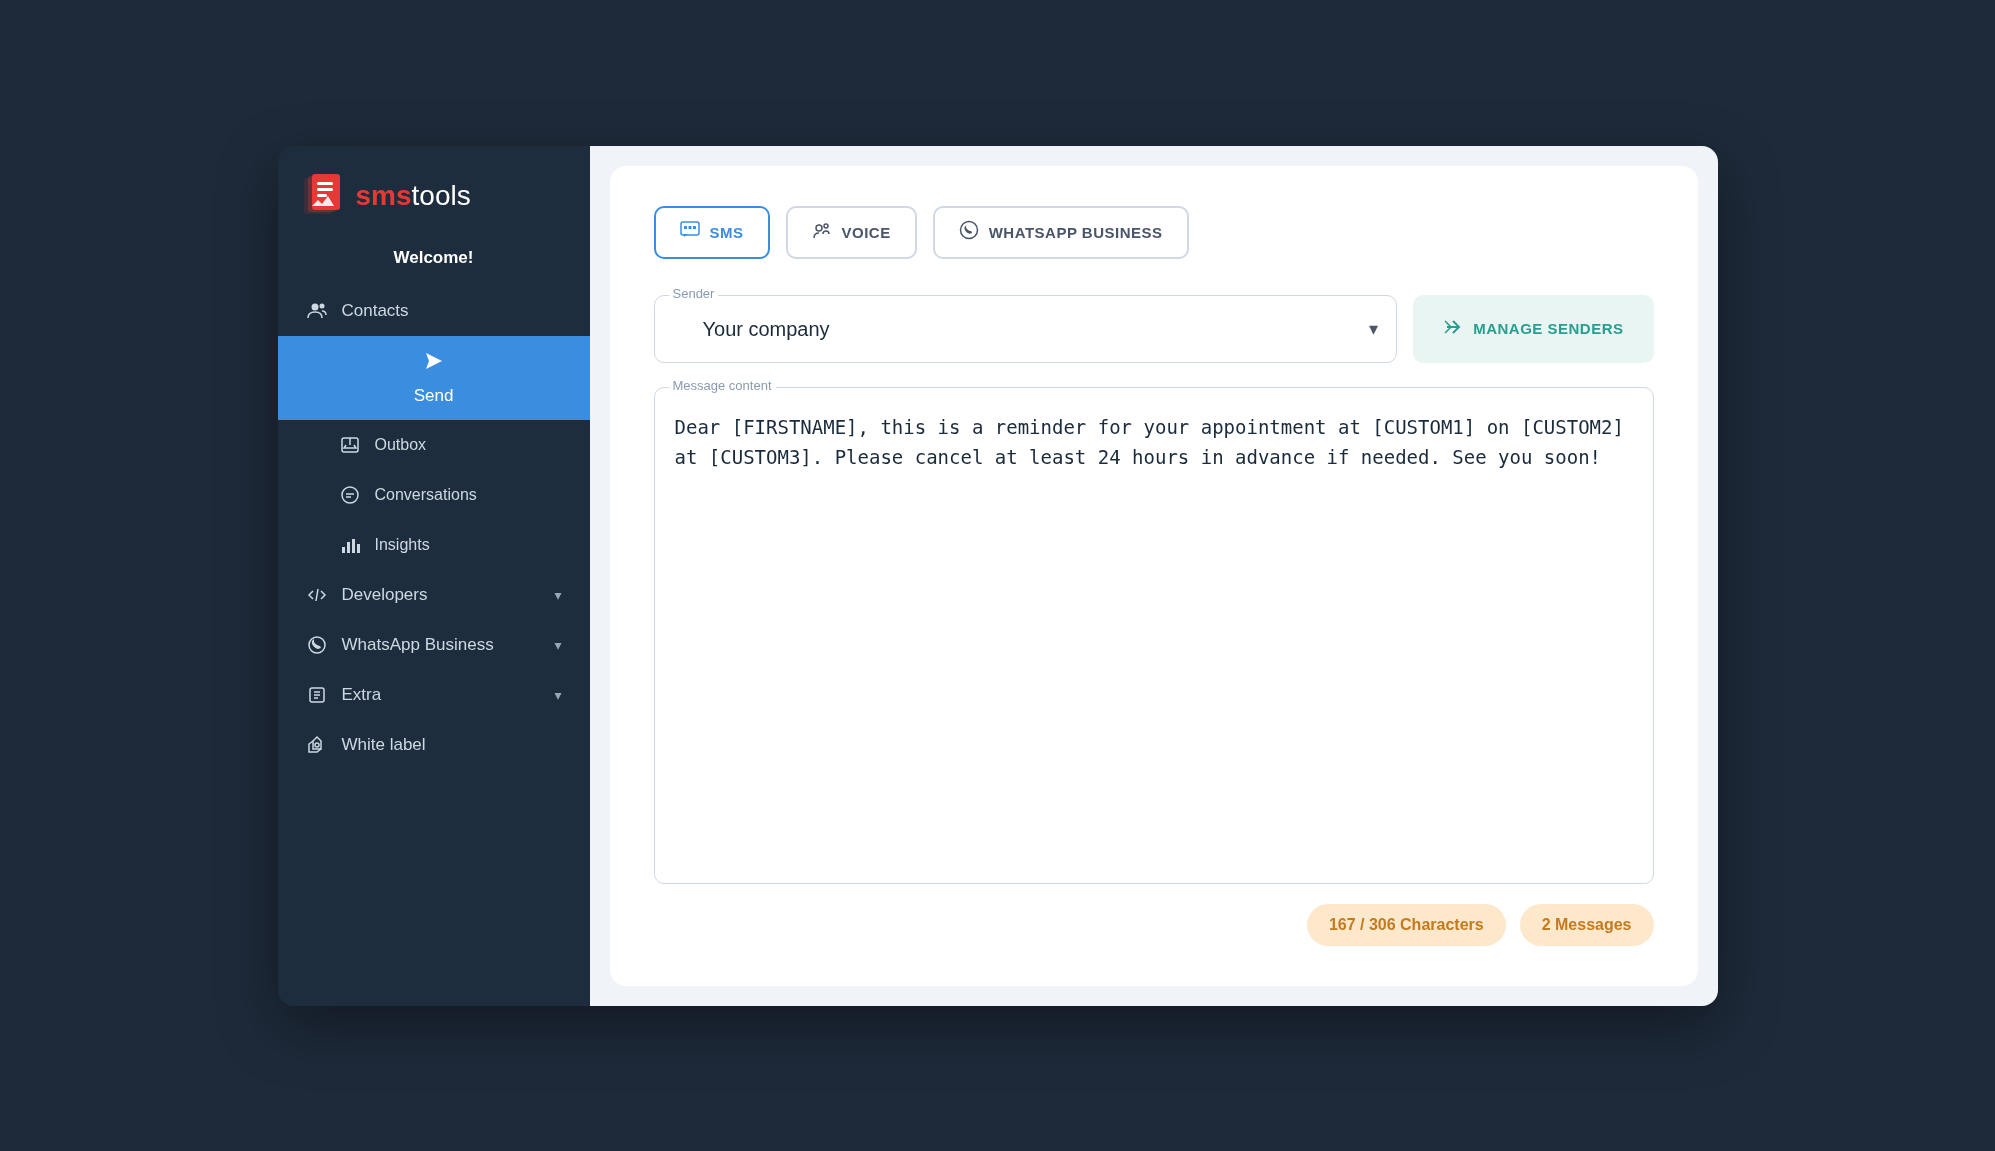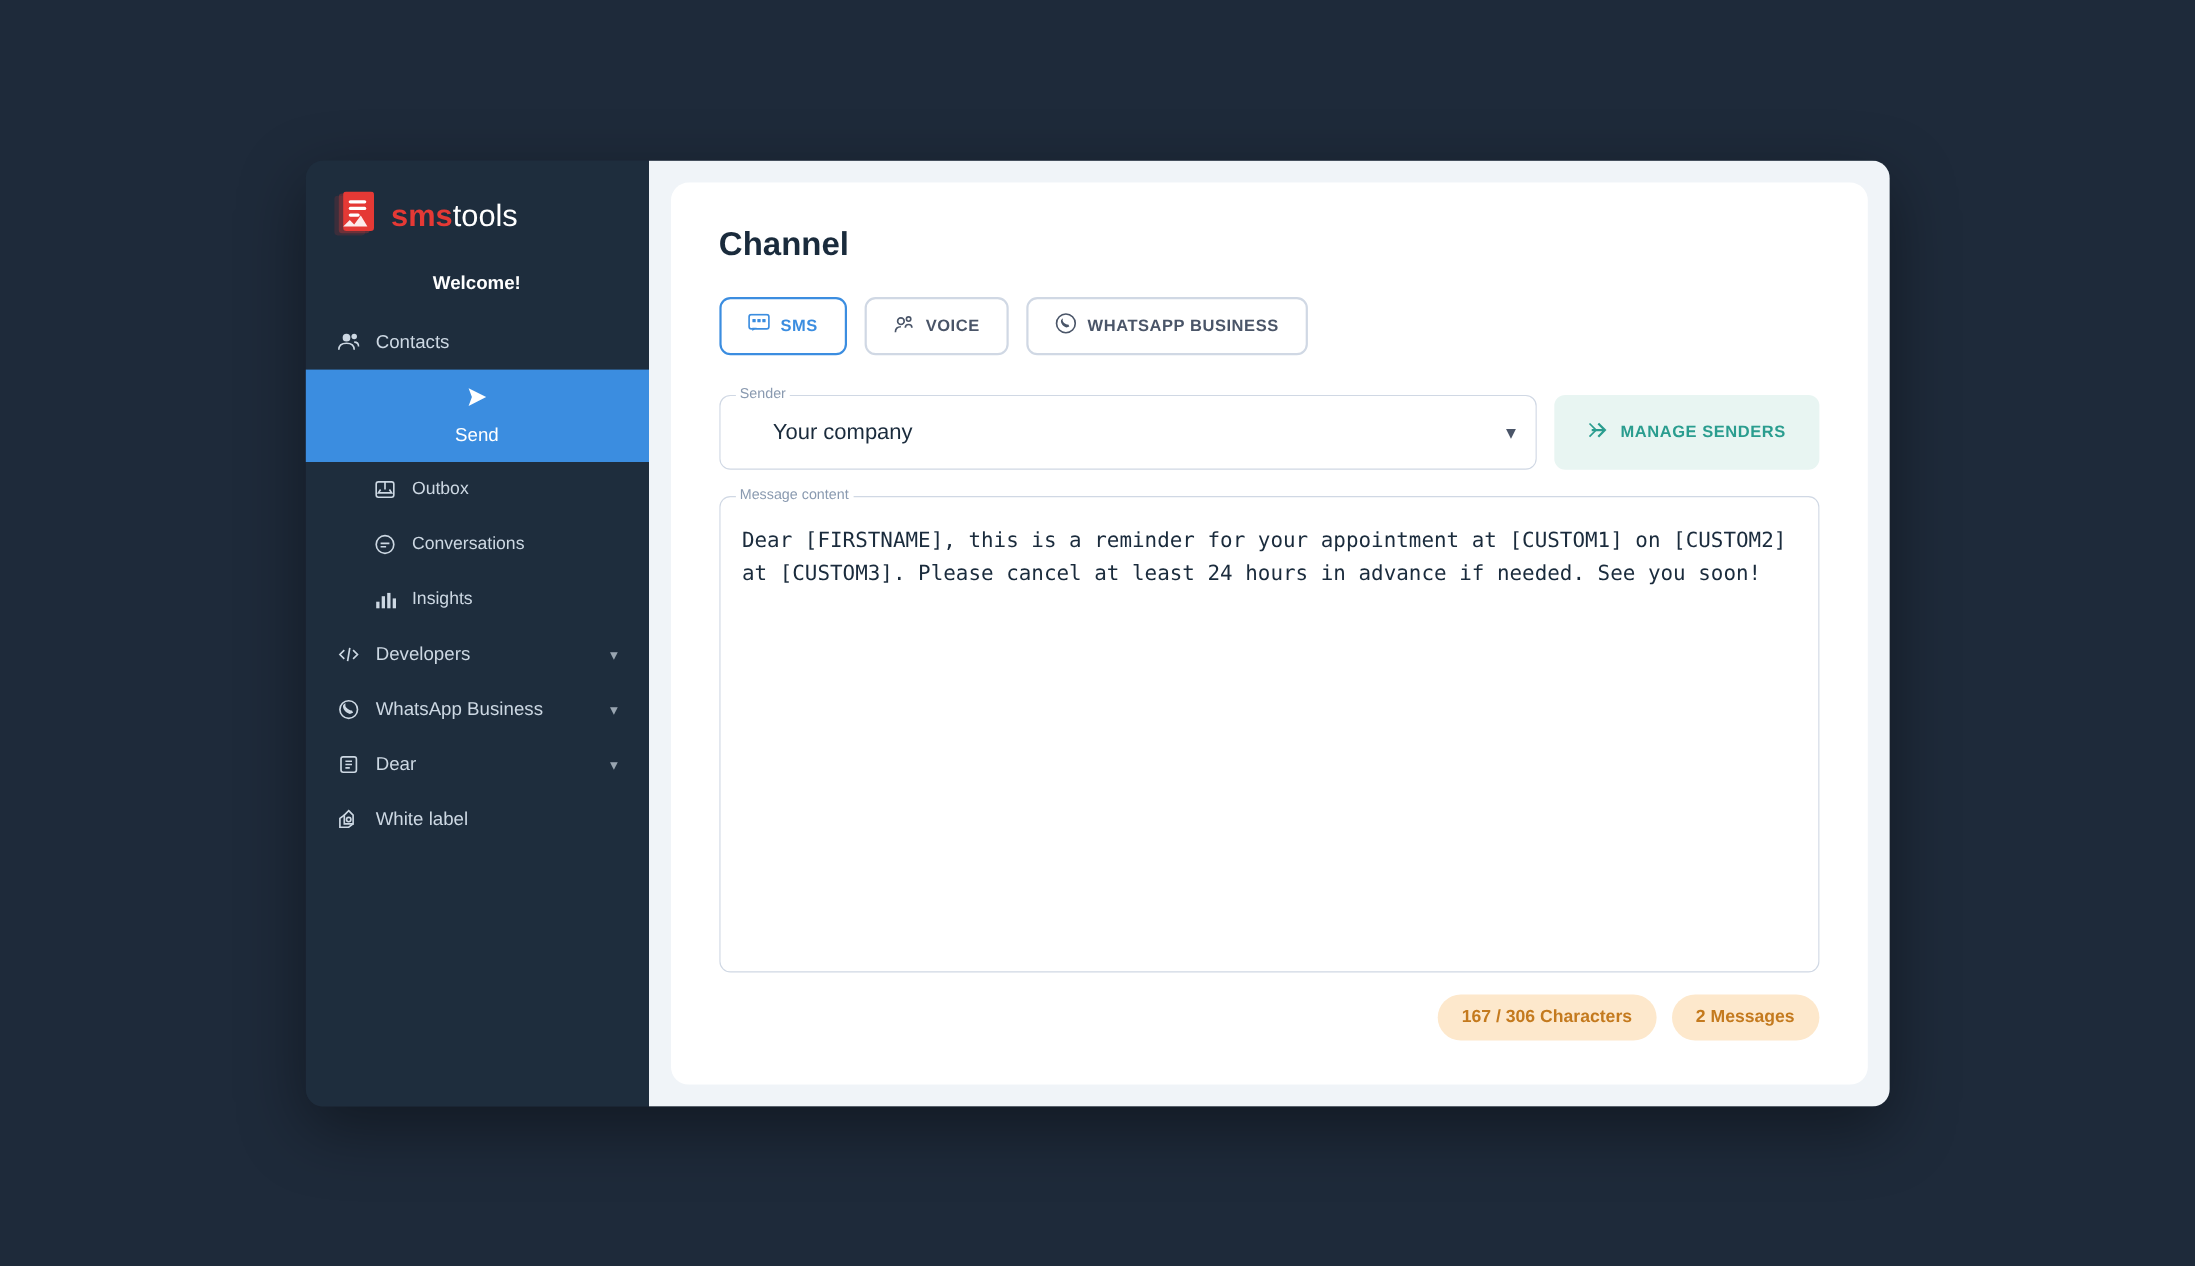"Channel" h1.page-title { html: <h1>Channel</h1> -> none }
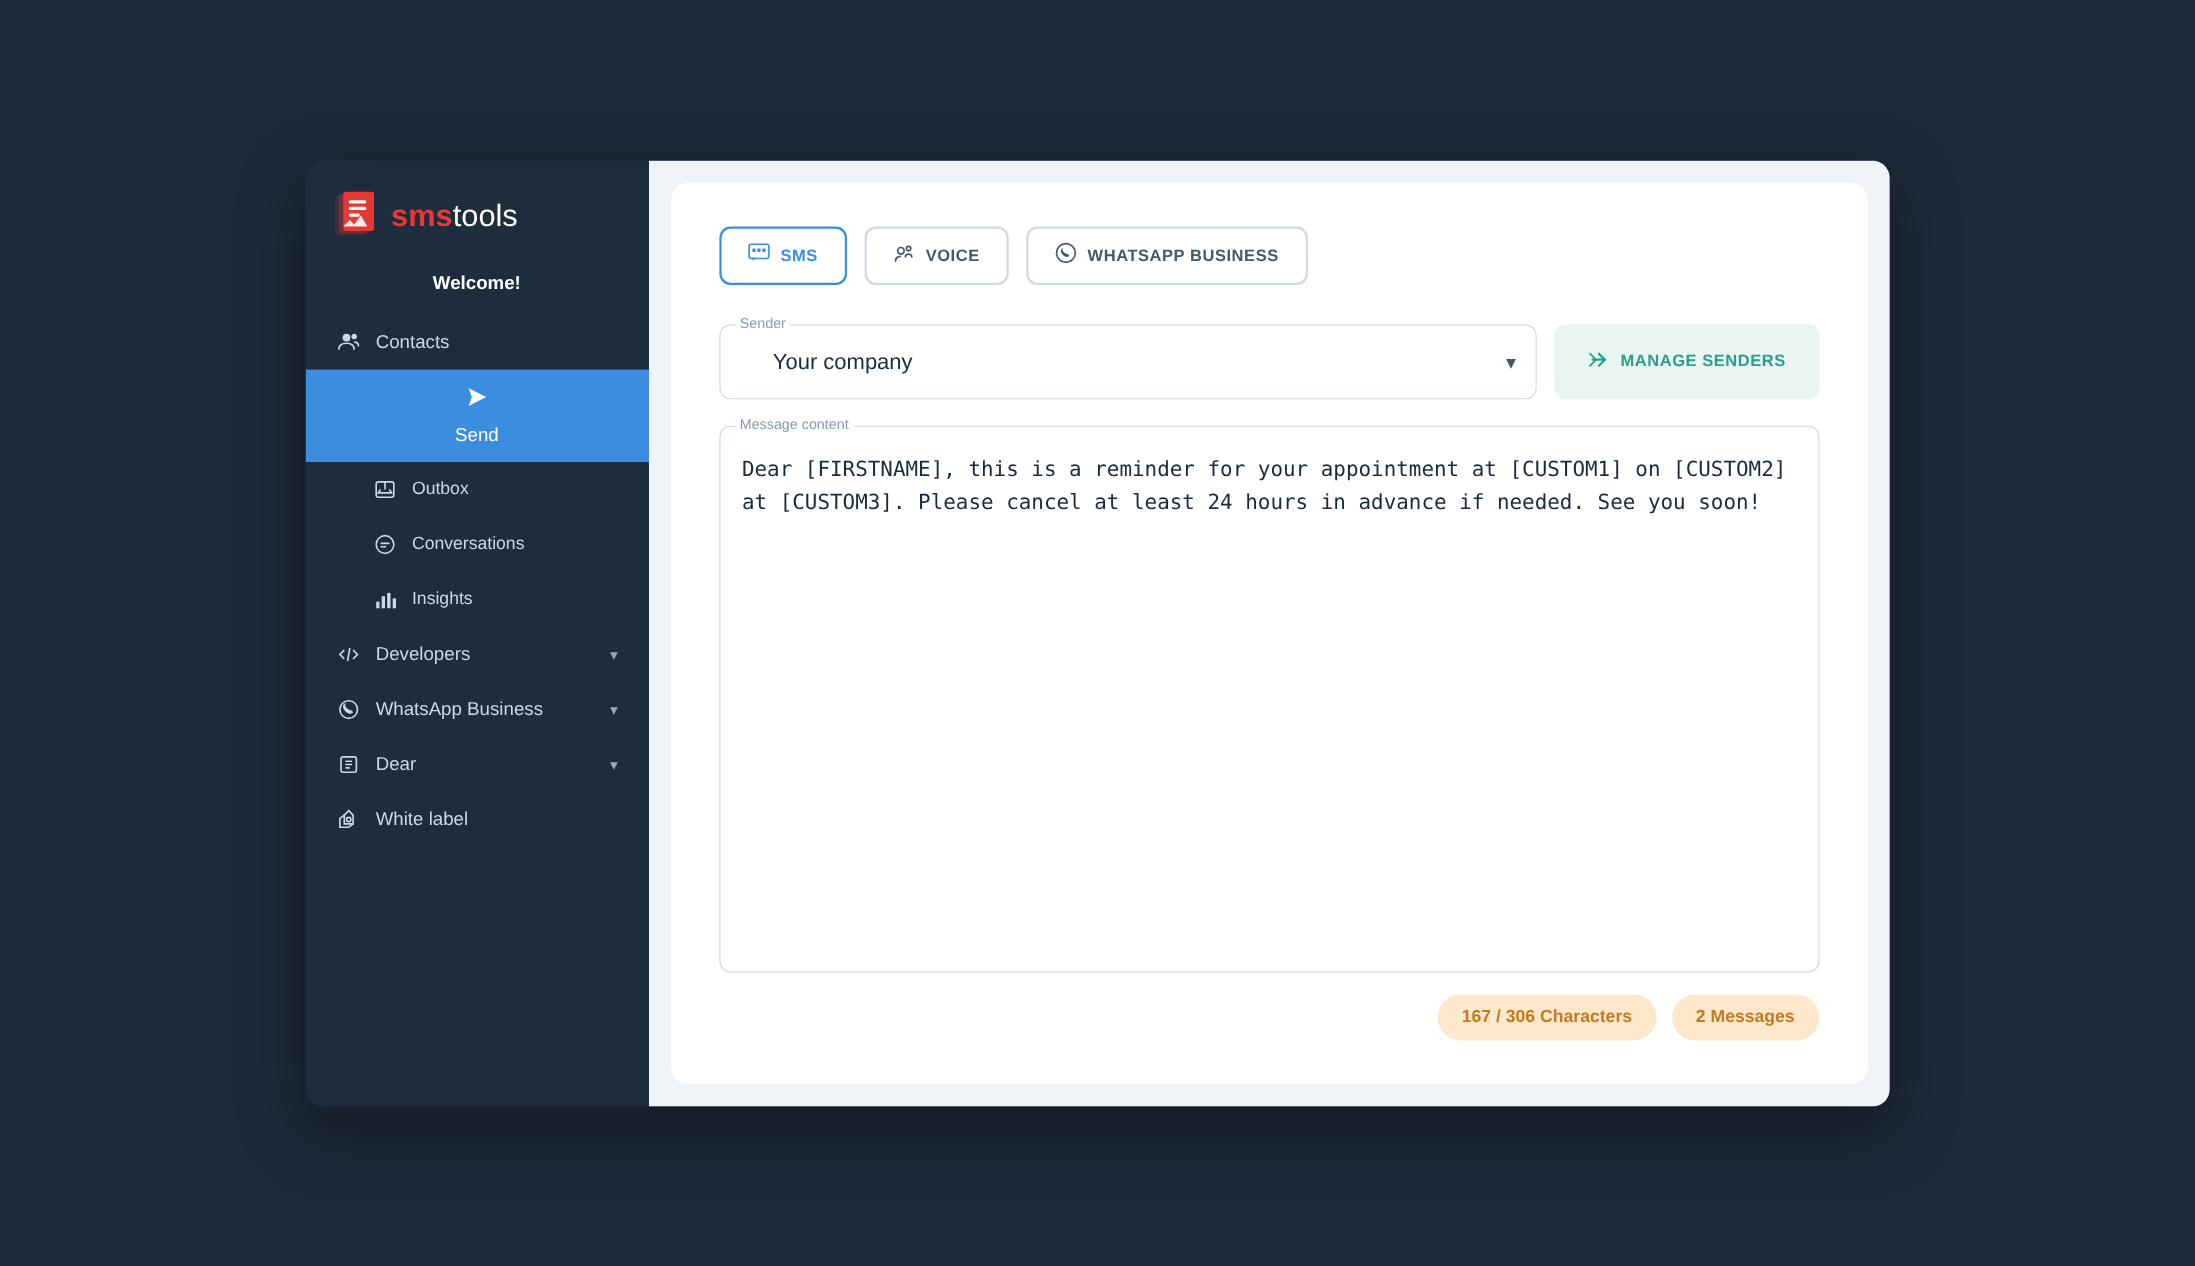"Dear" span { text: Dear -> Extra }
